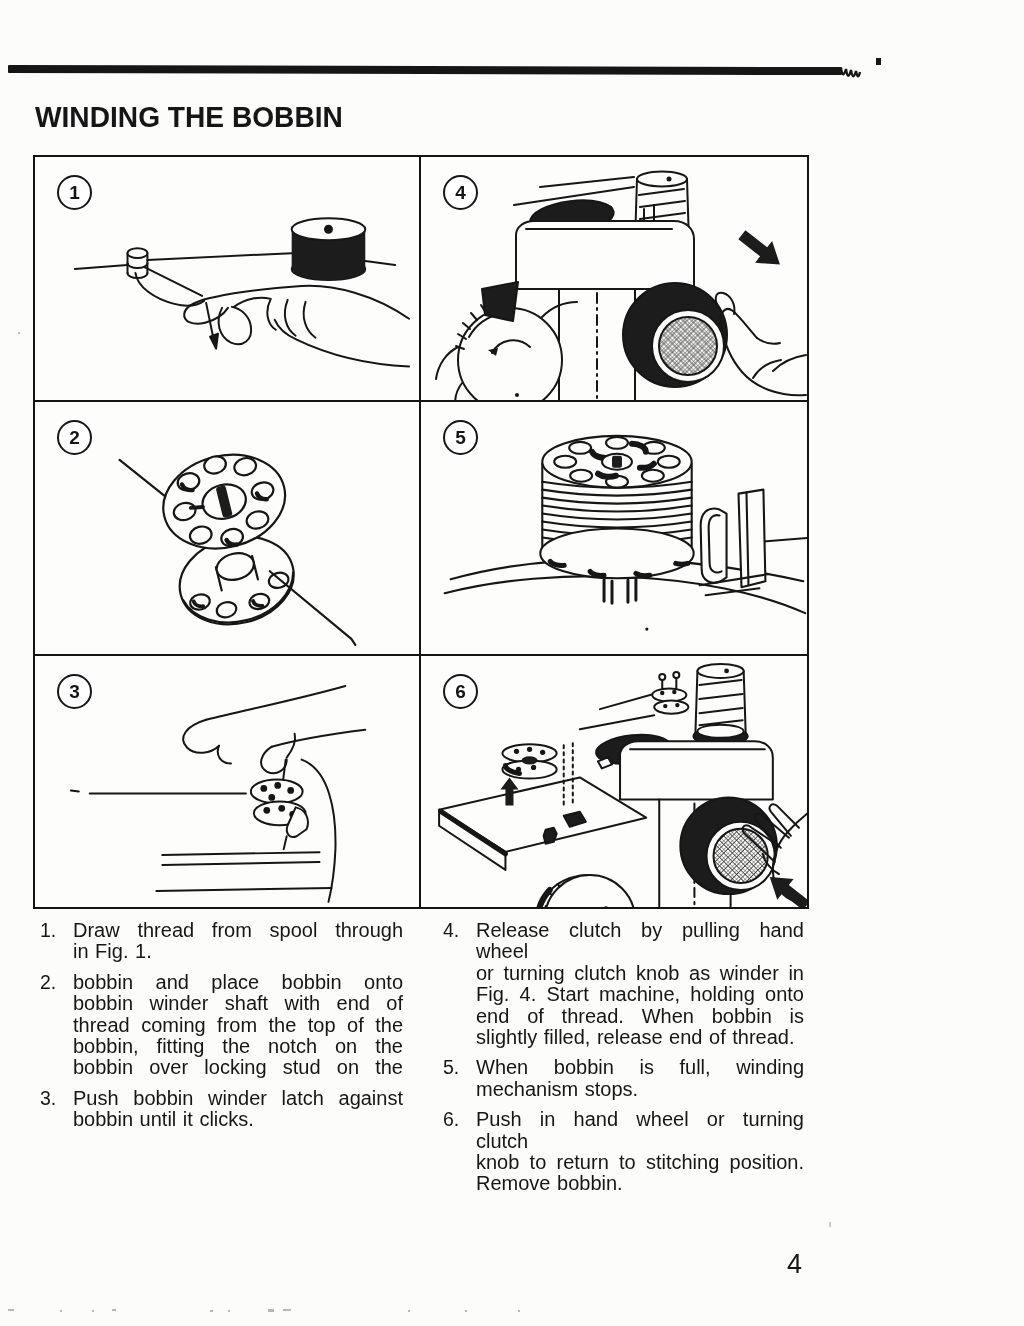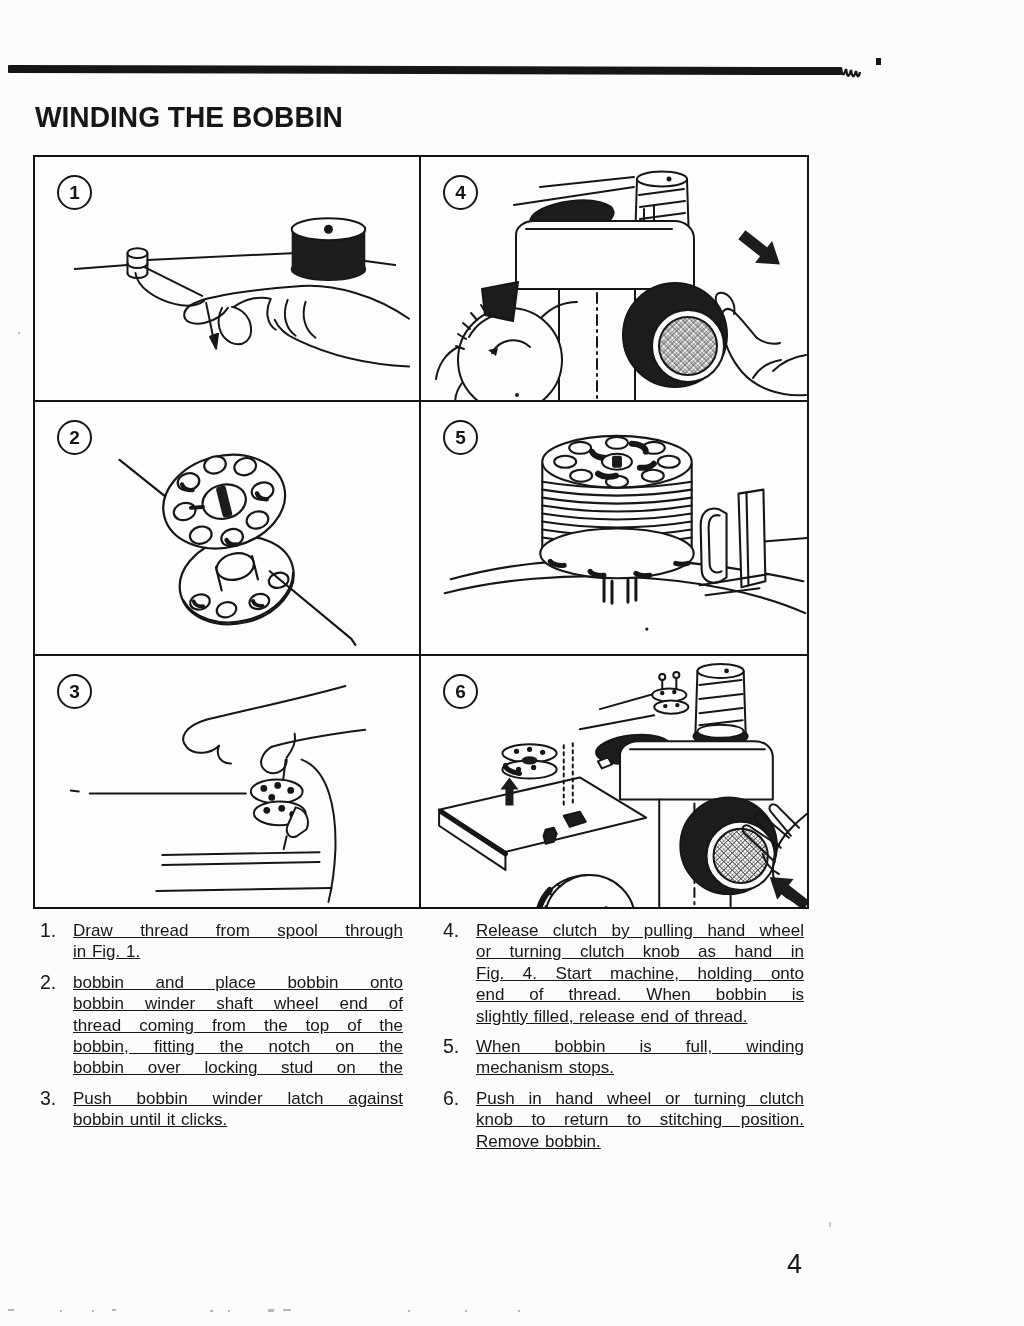"Draw thread from spool through" .line { font-size: 17px -> 20px; text-decoration: underline -> none }
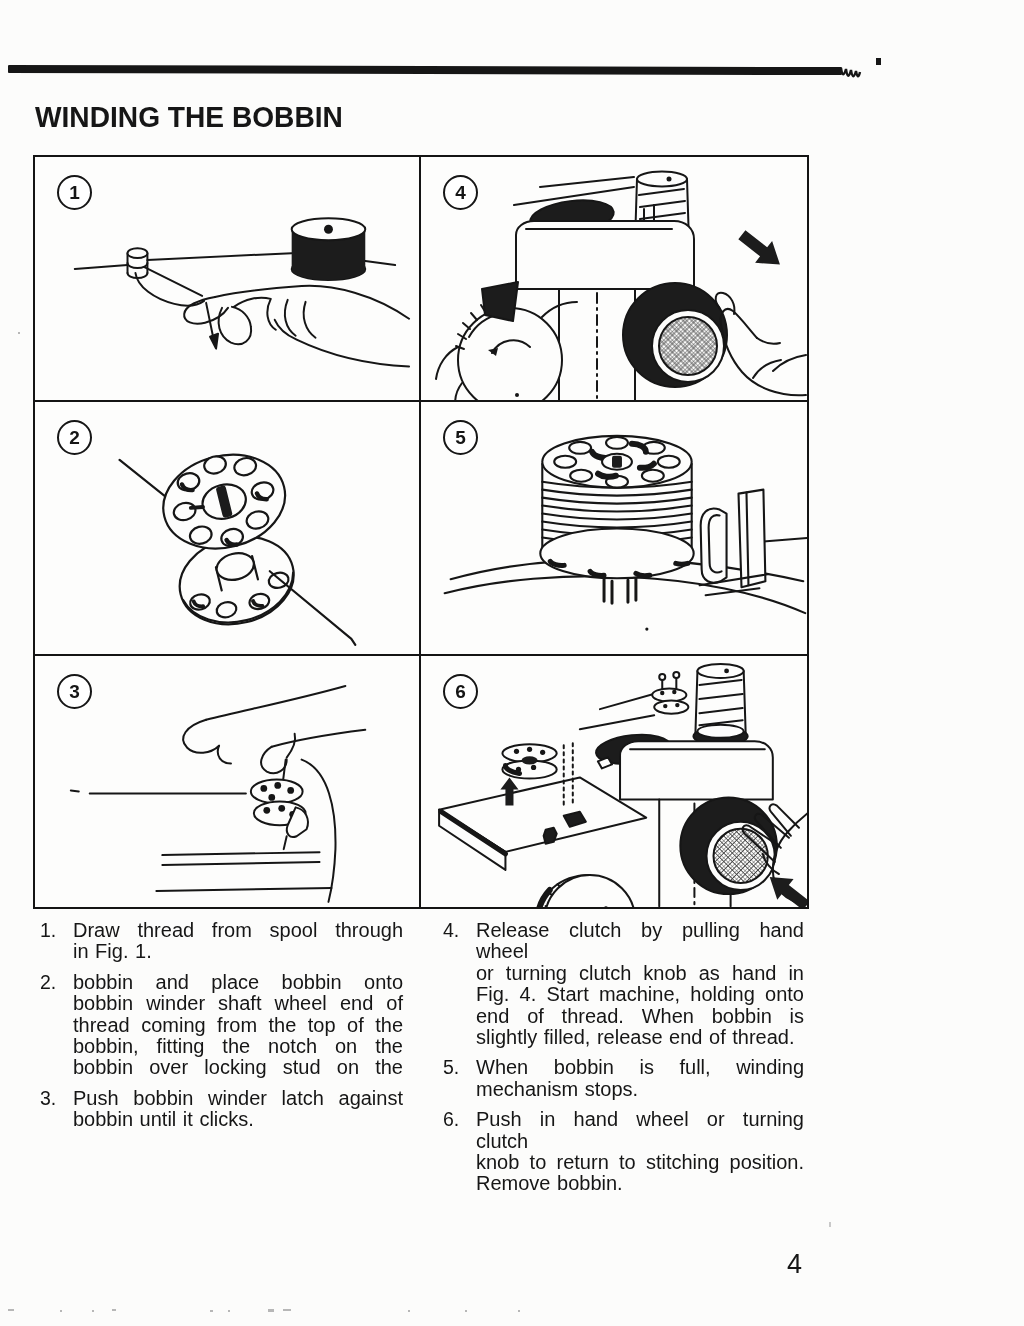"or turning clutch knob as" div.line { text: hand -> winder }
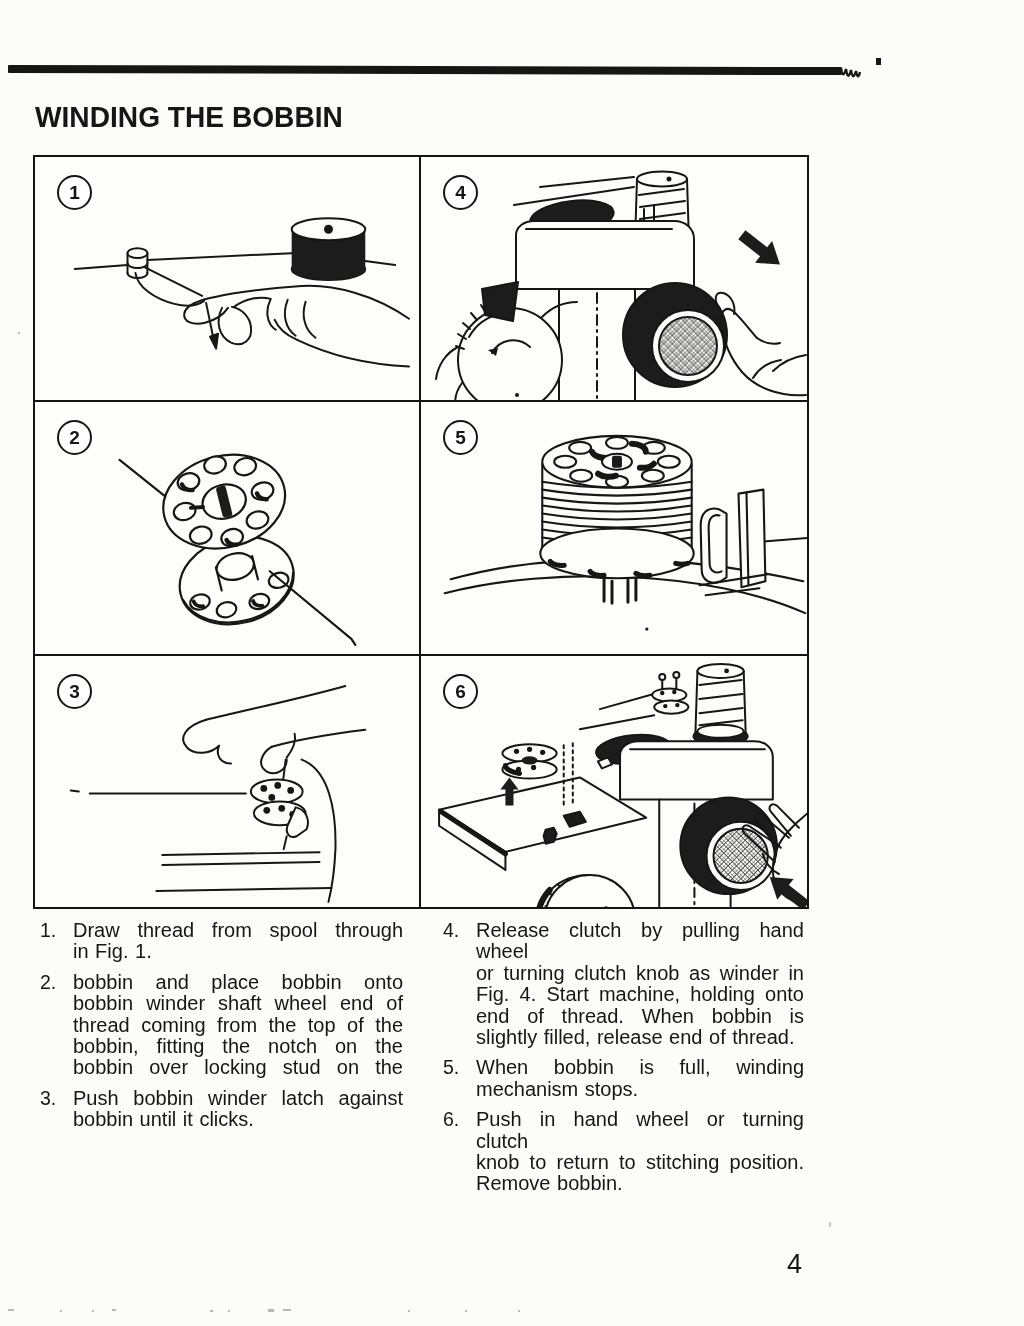"bobbin winder shaft wheel end" div.line { text: wheel -> with }
